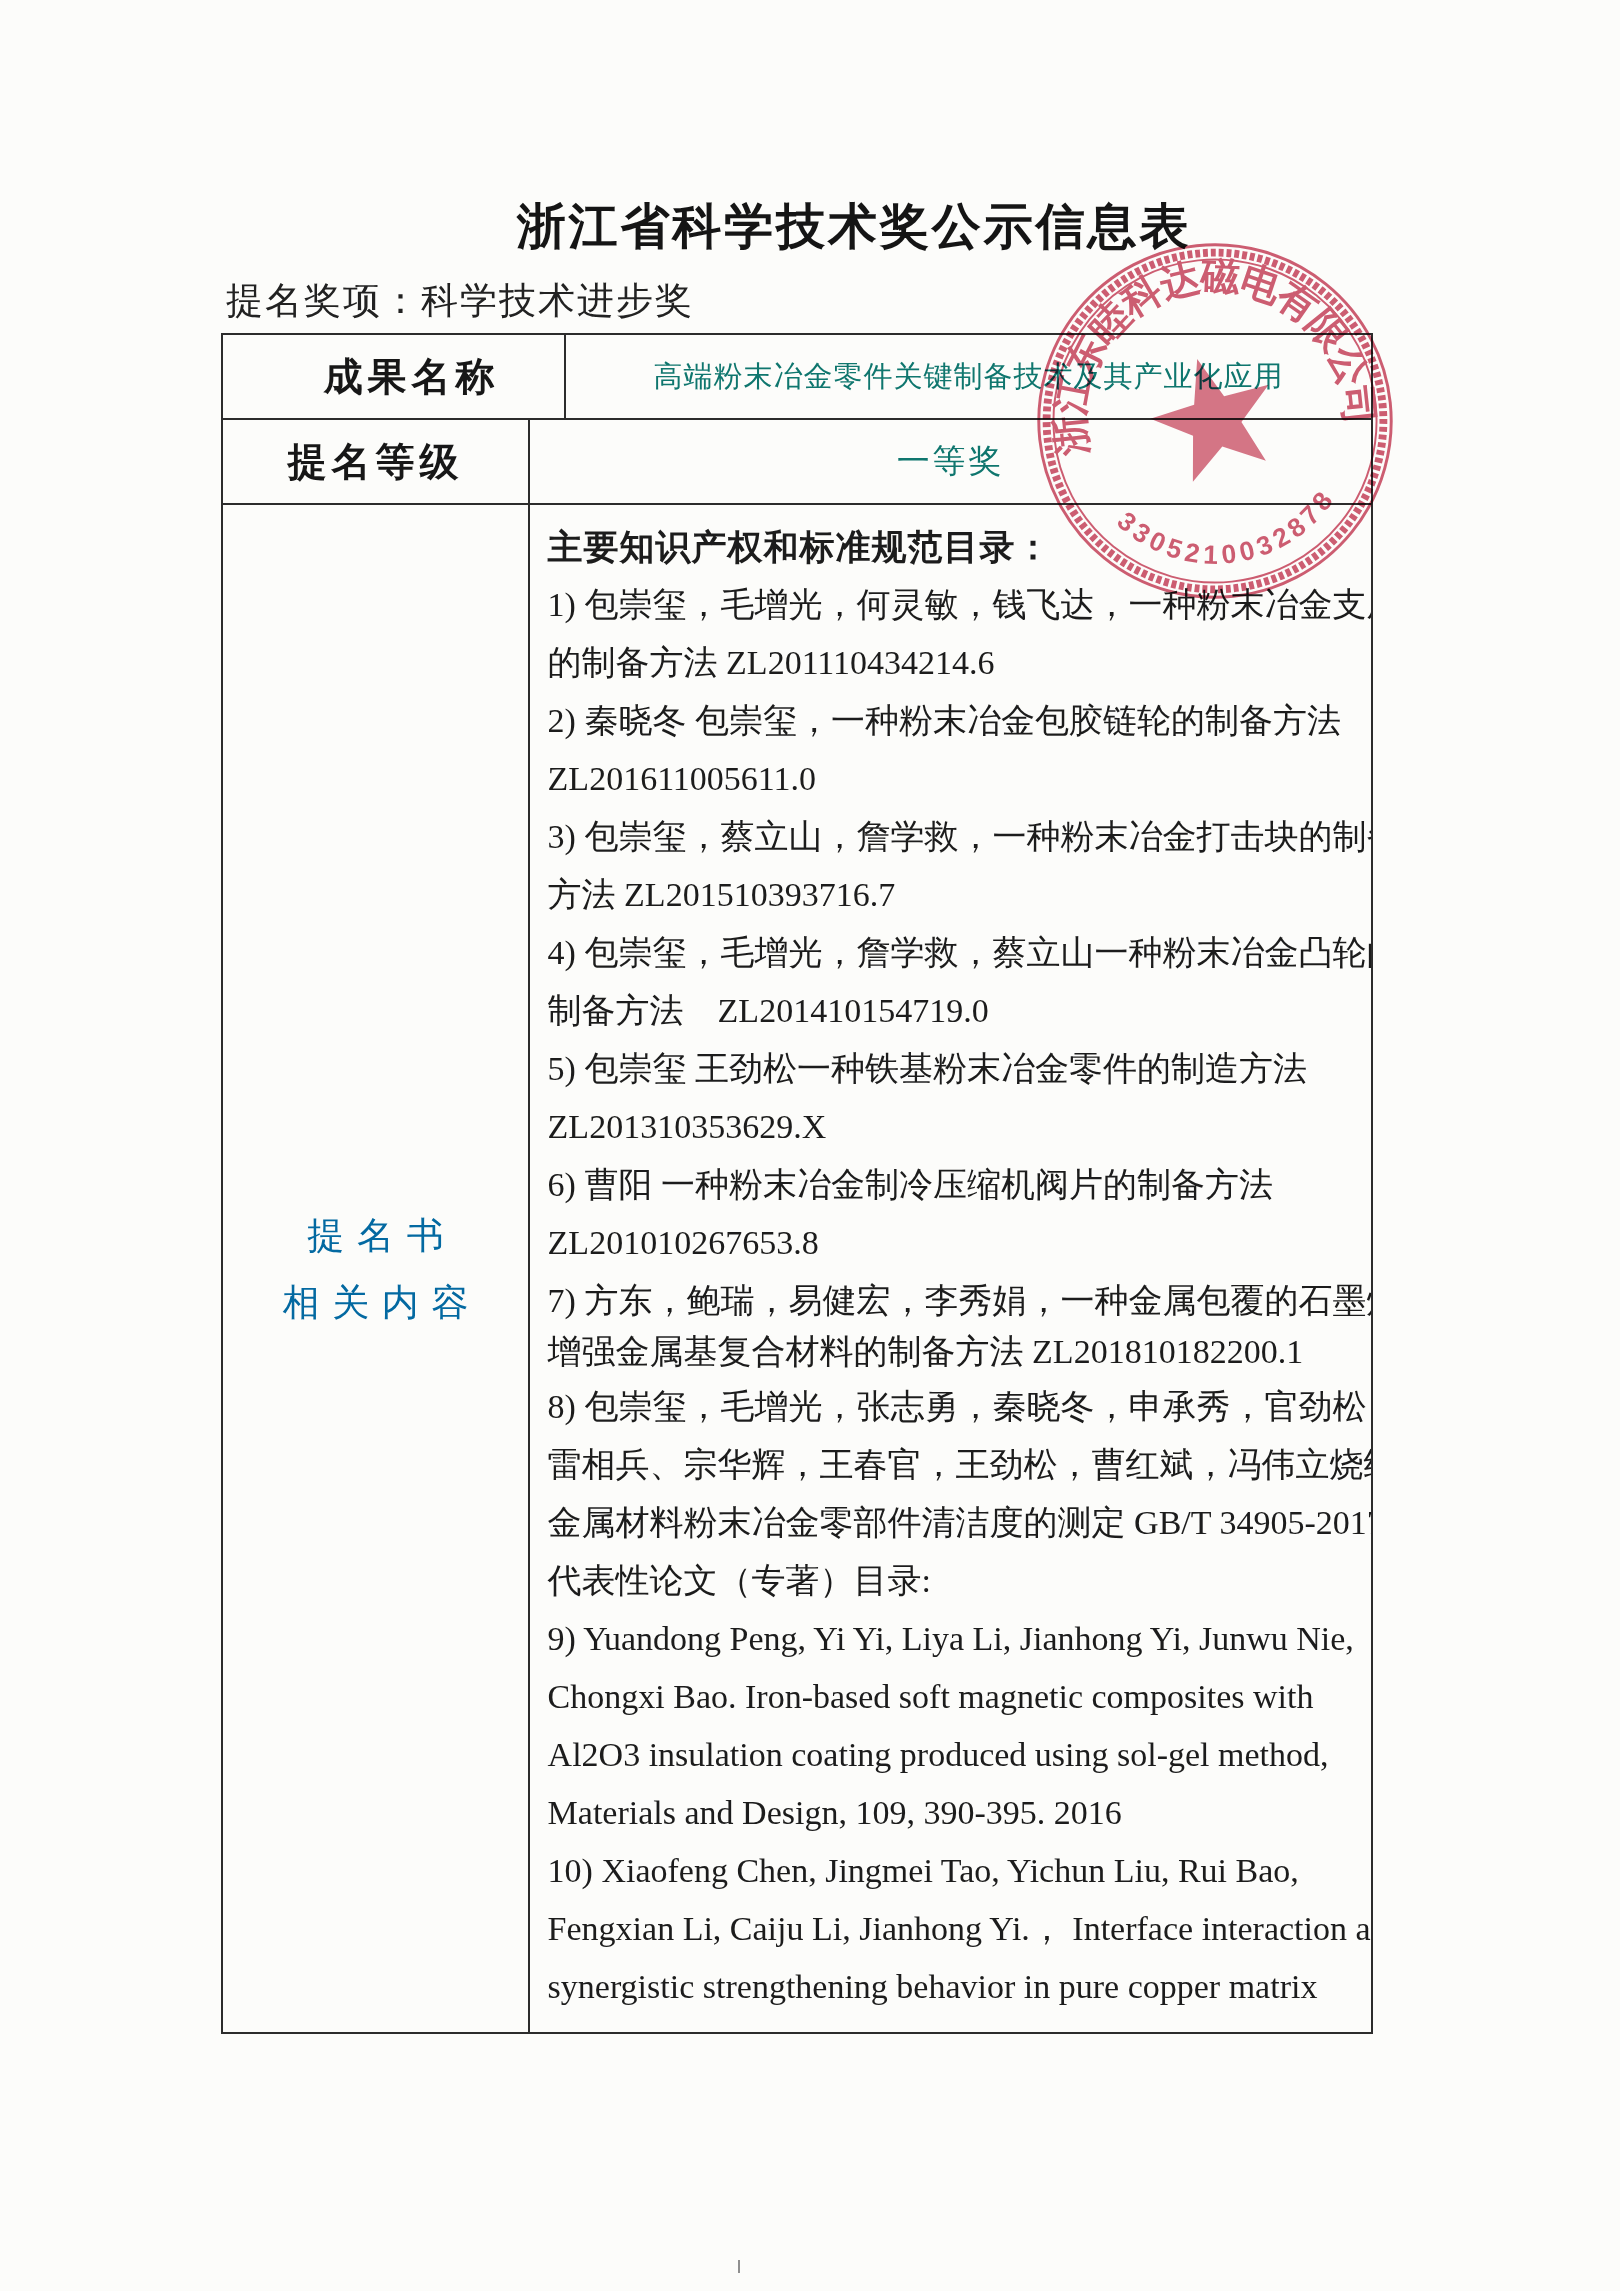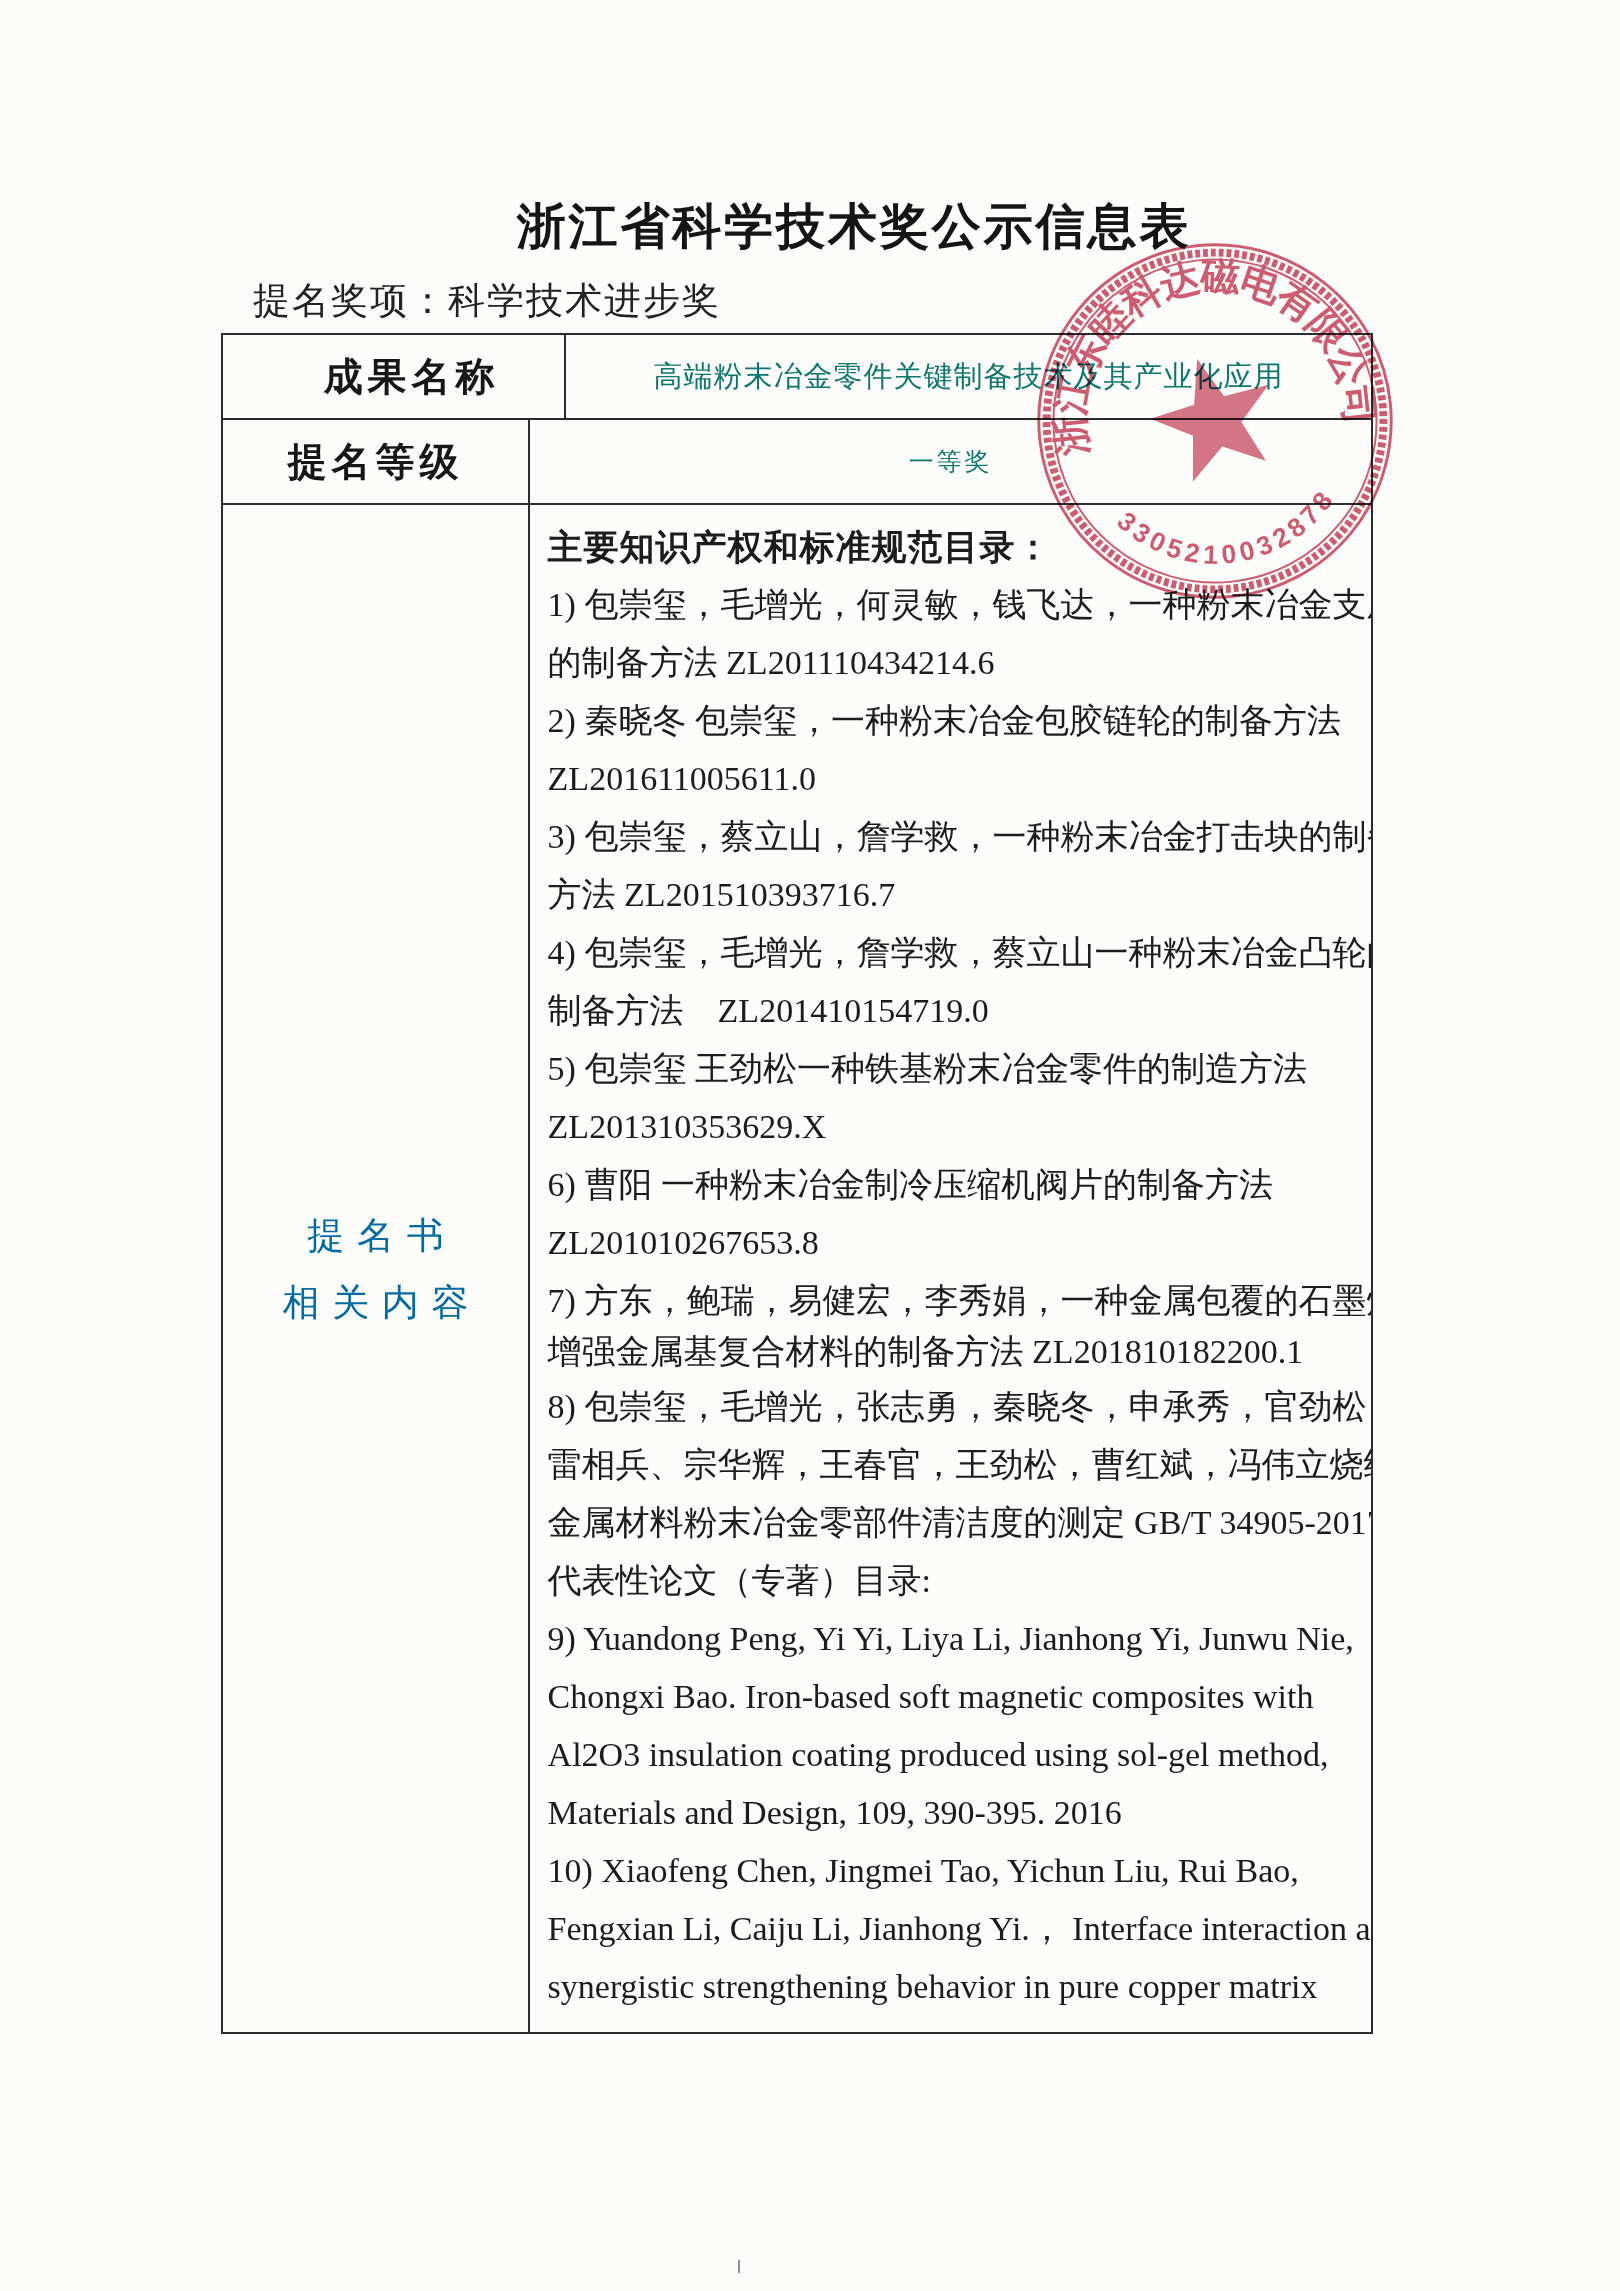"提名奖项：科学技术进步奖" .subtitle { left: 253px -> 226px }
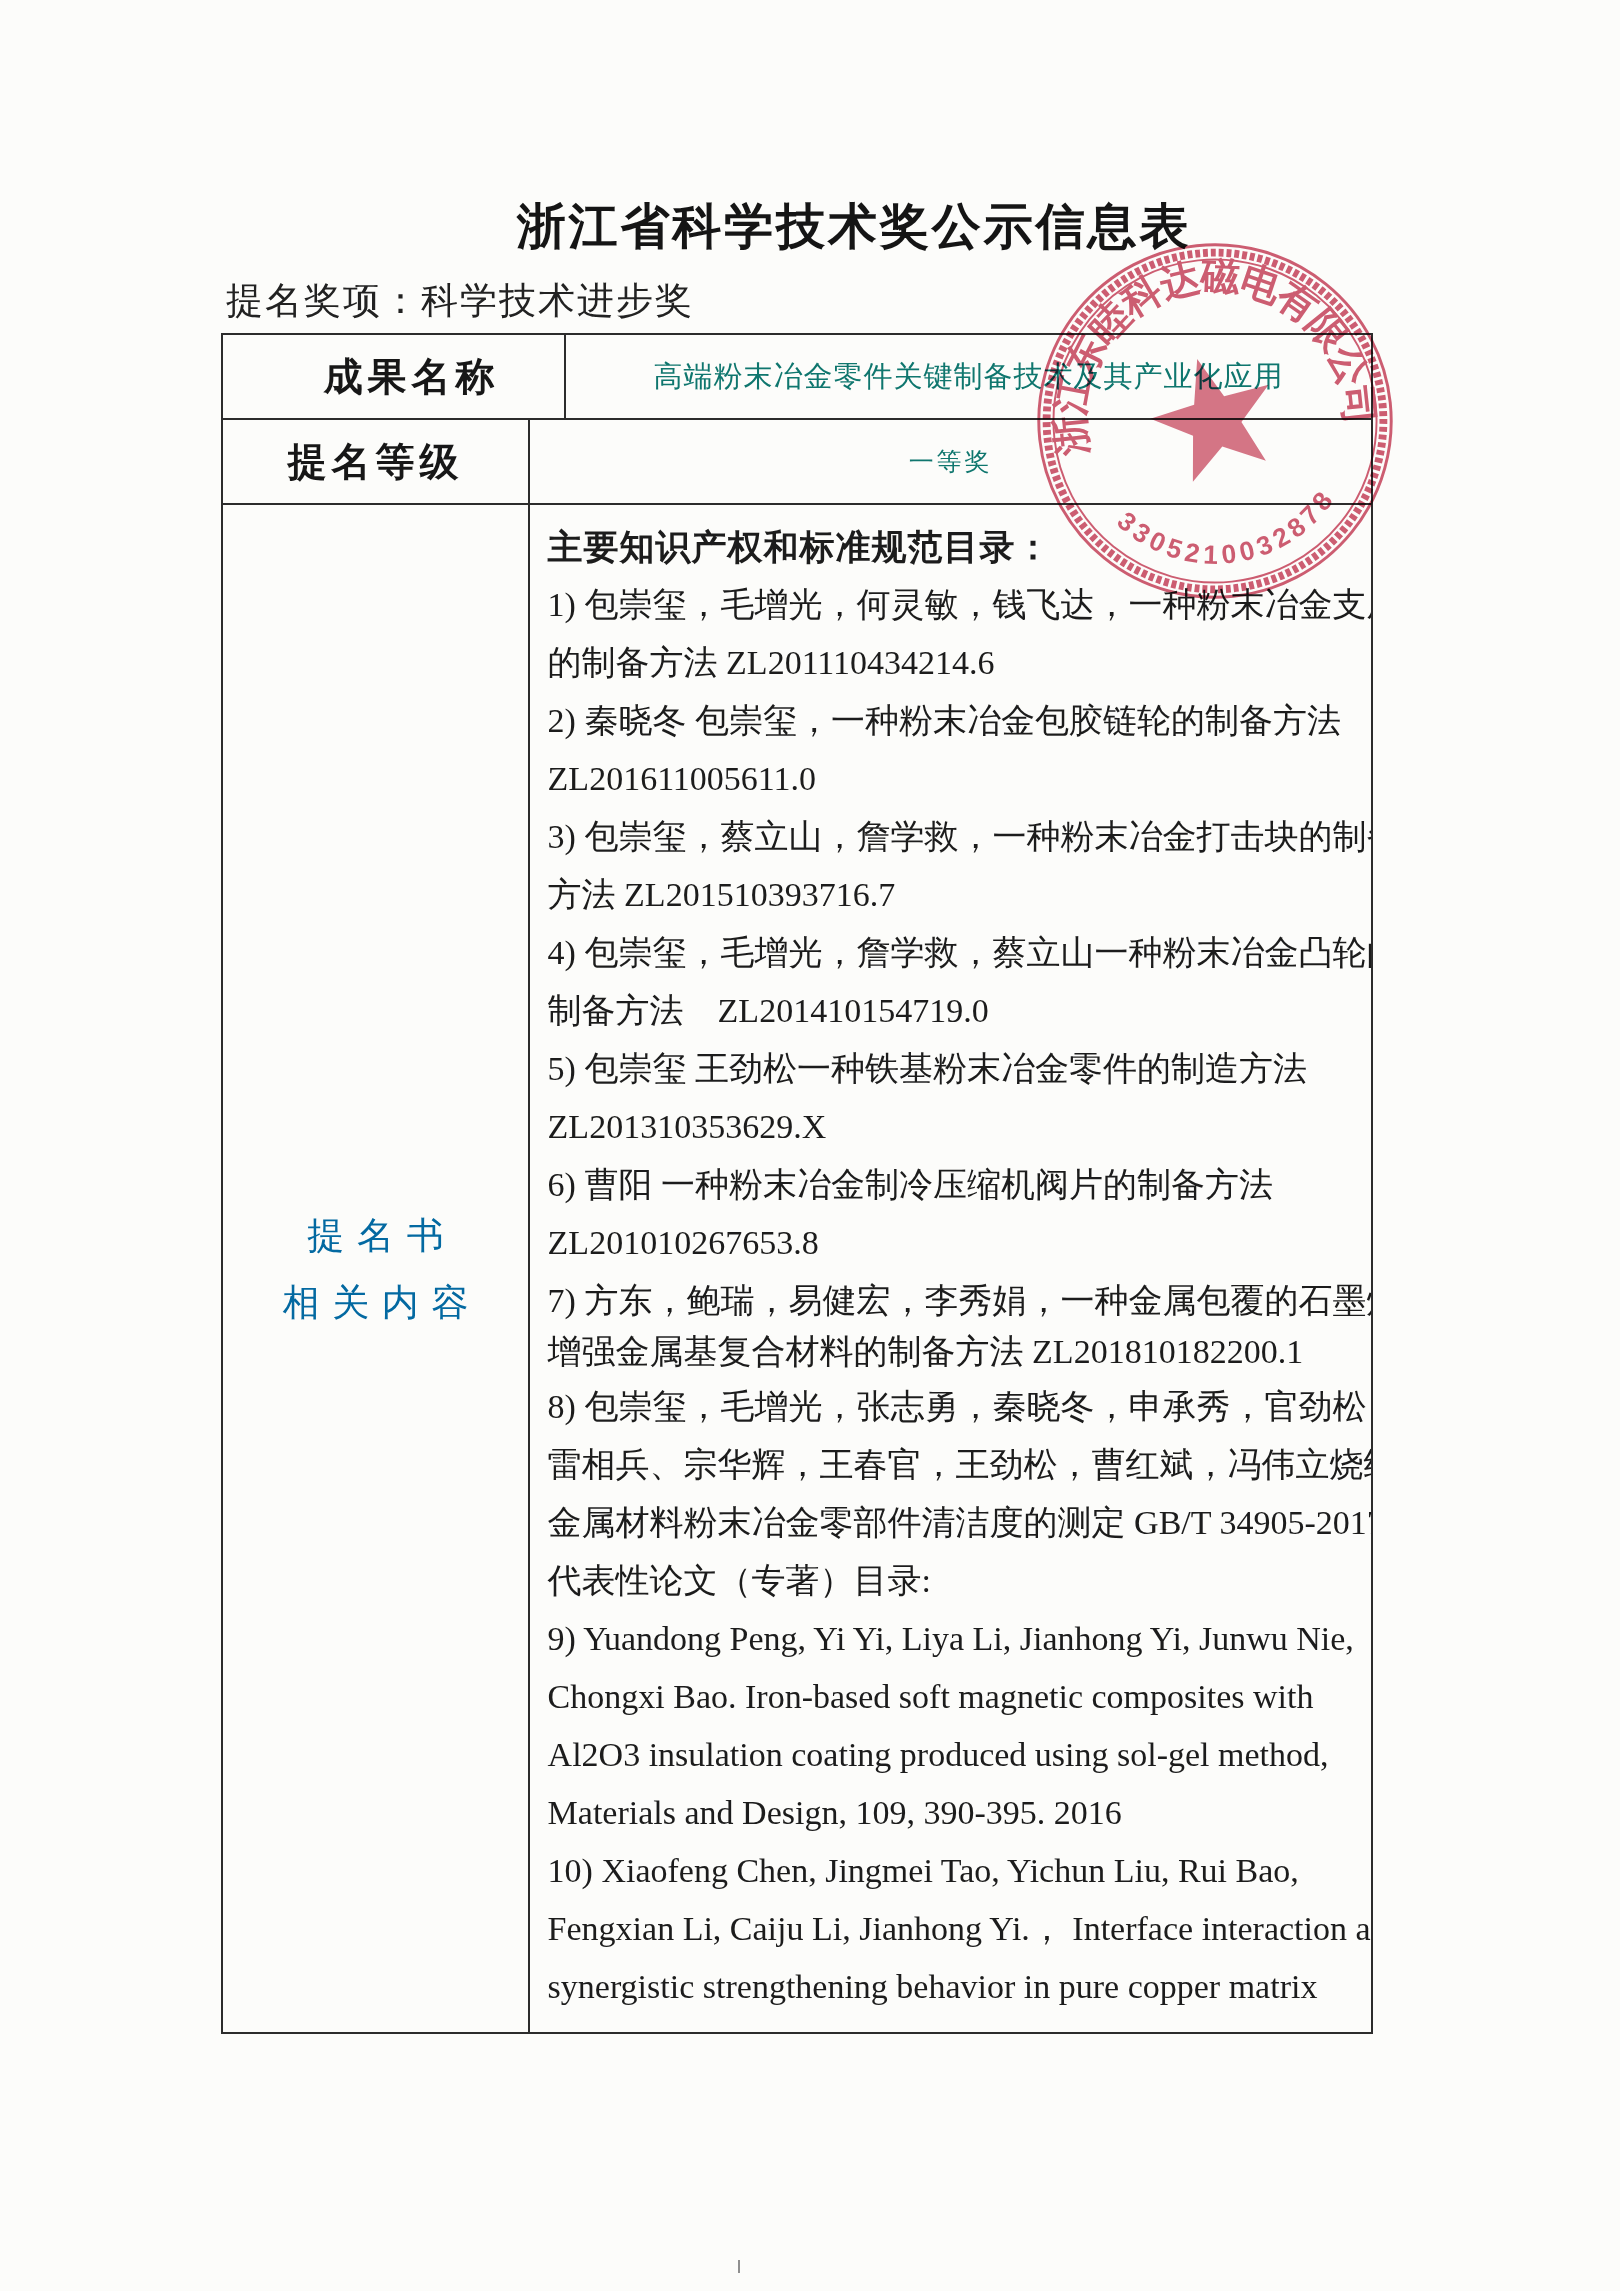"一等奖" .r2 .value { font-size: 25px -> 33px }
